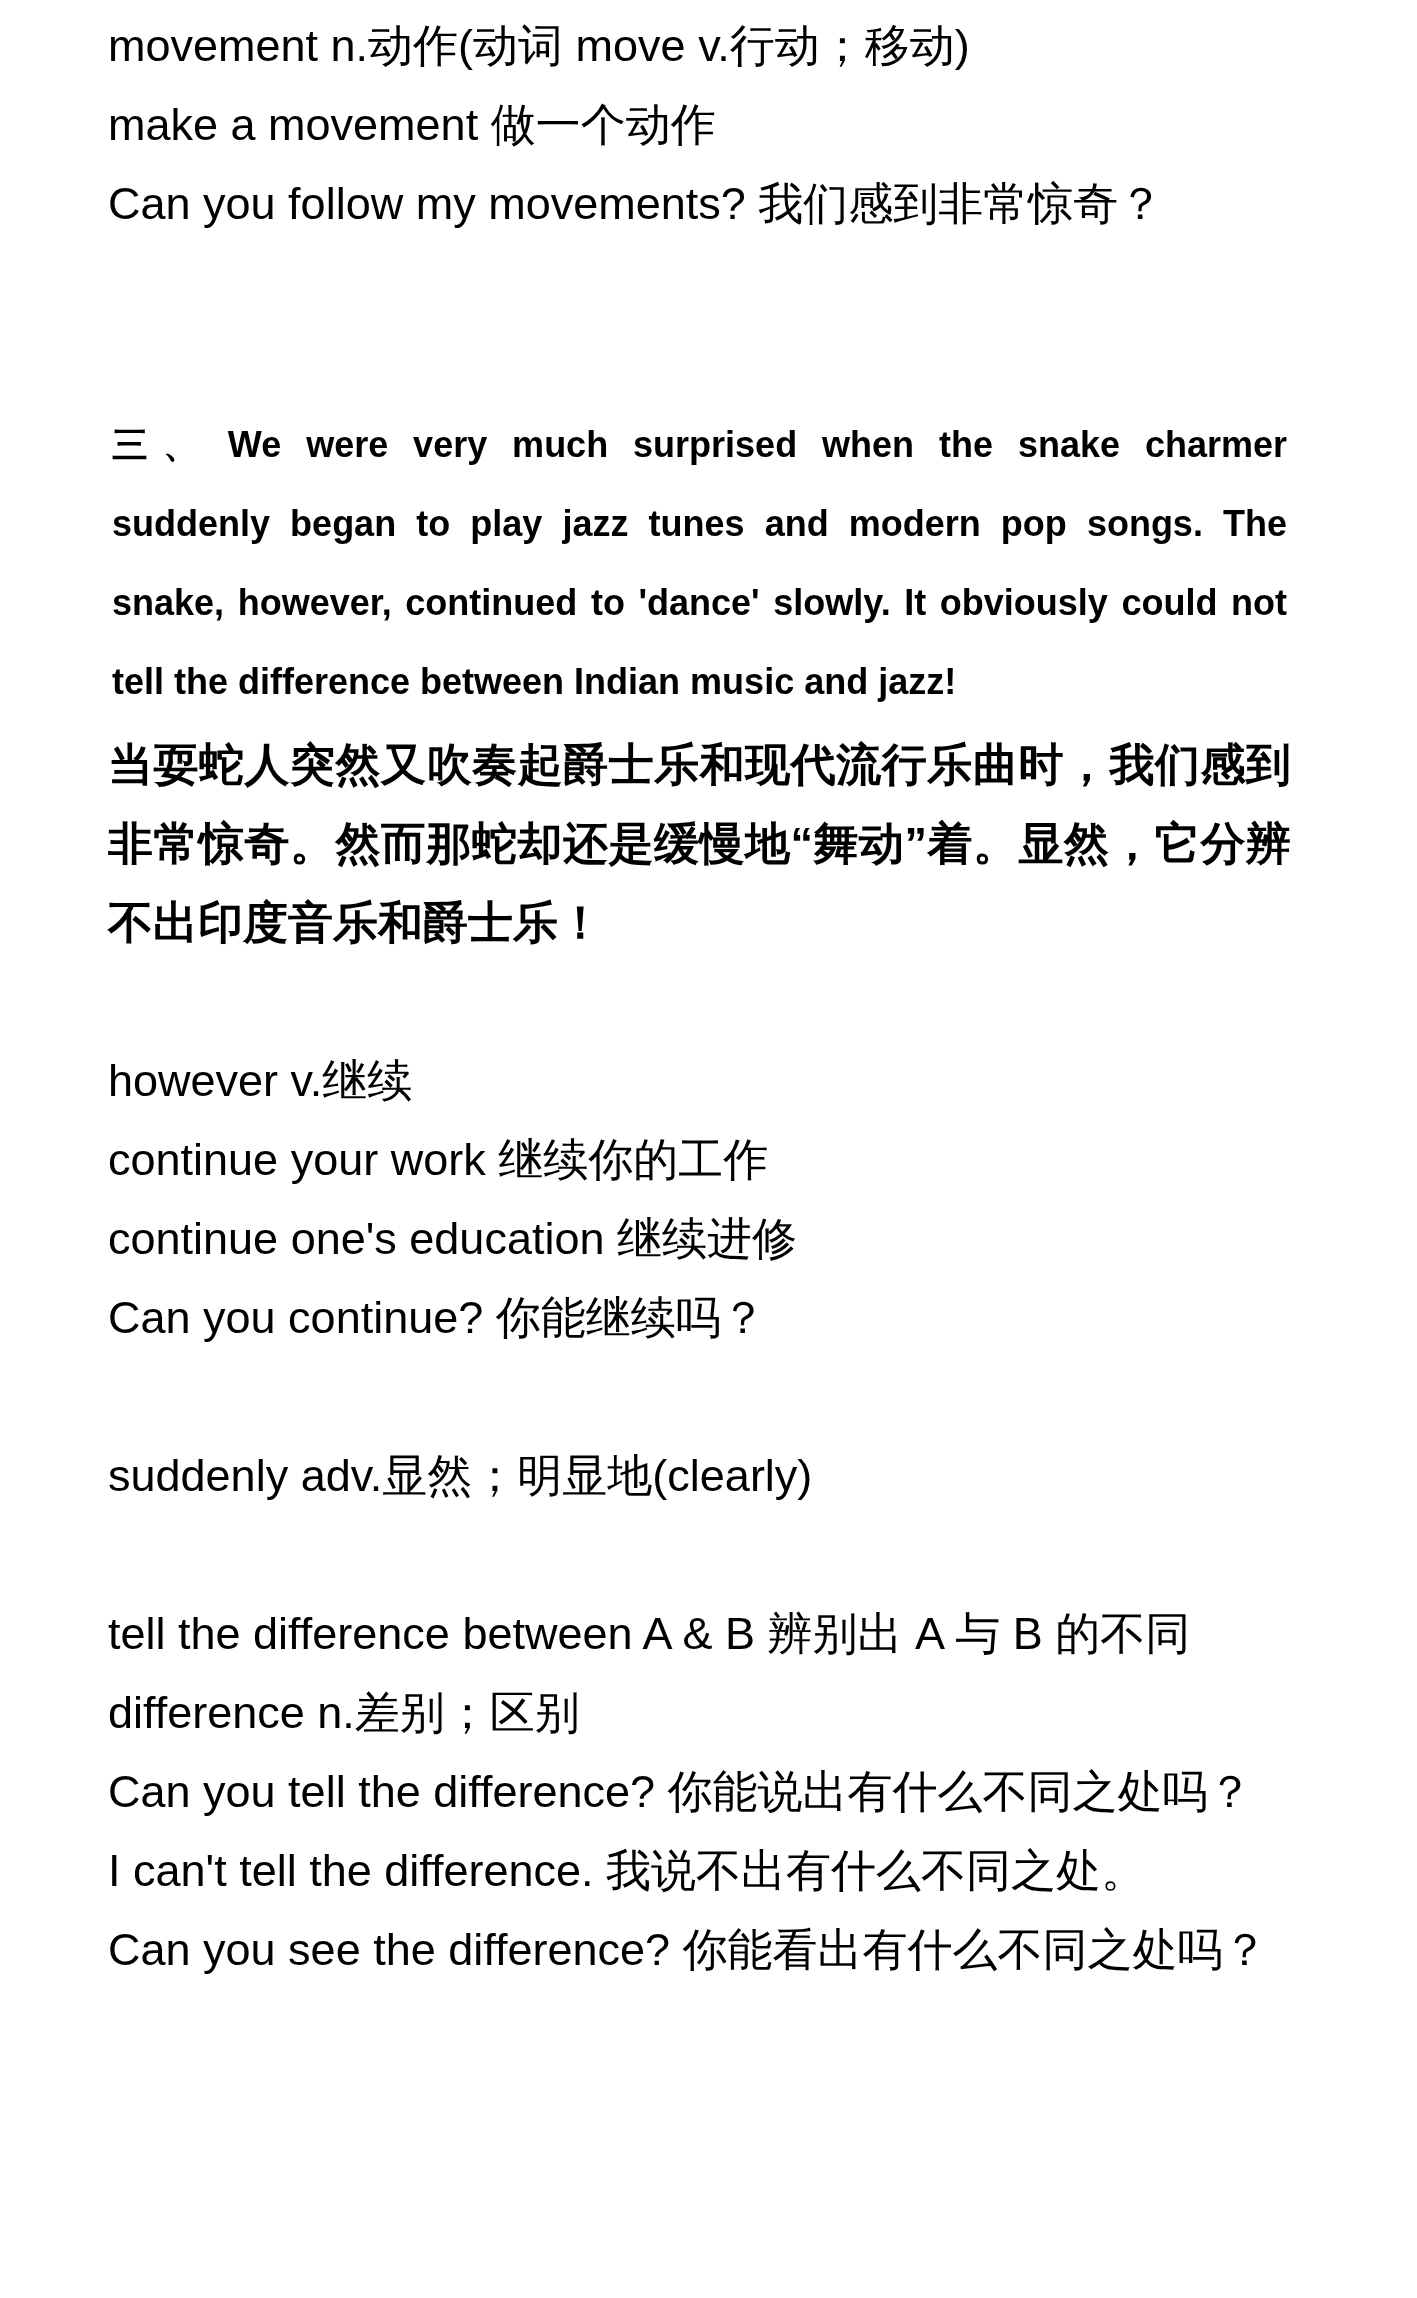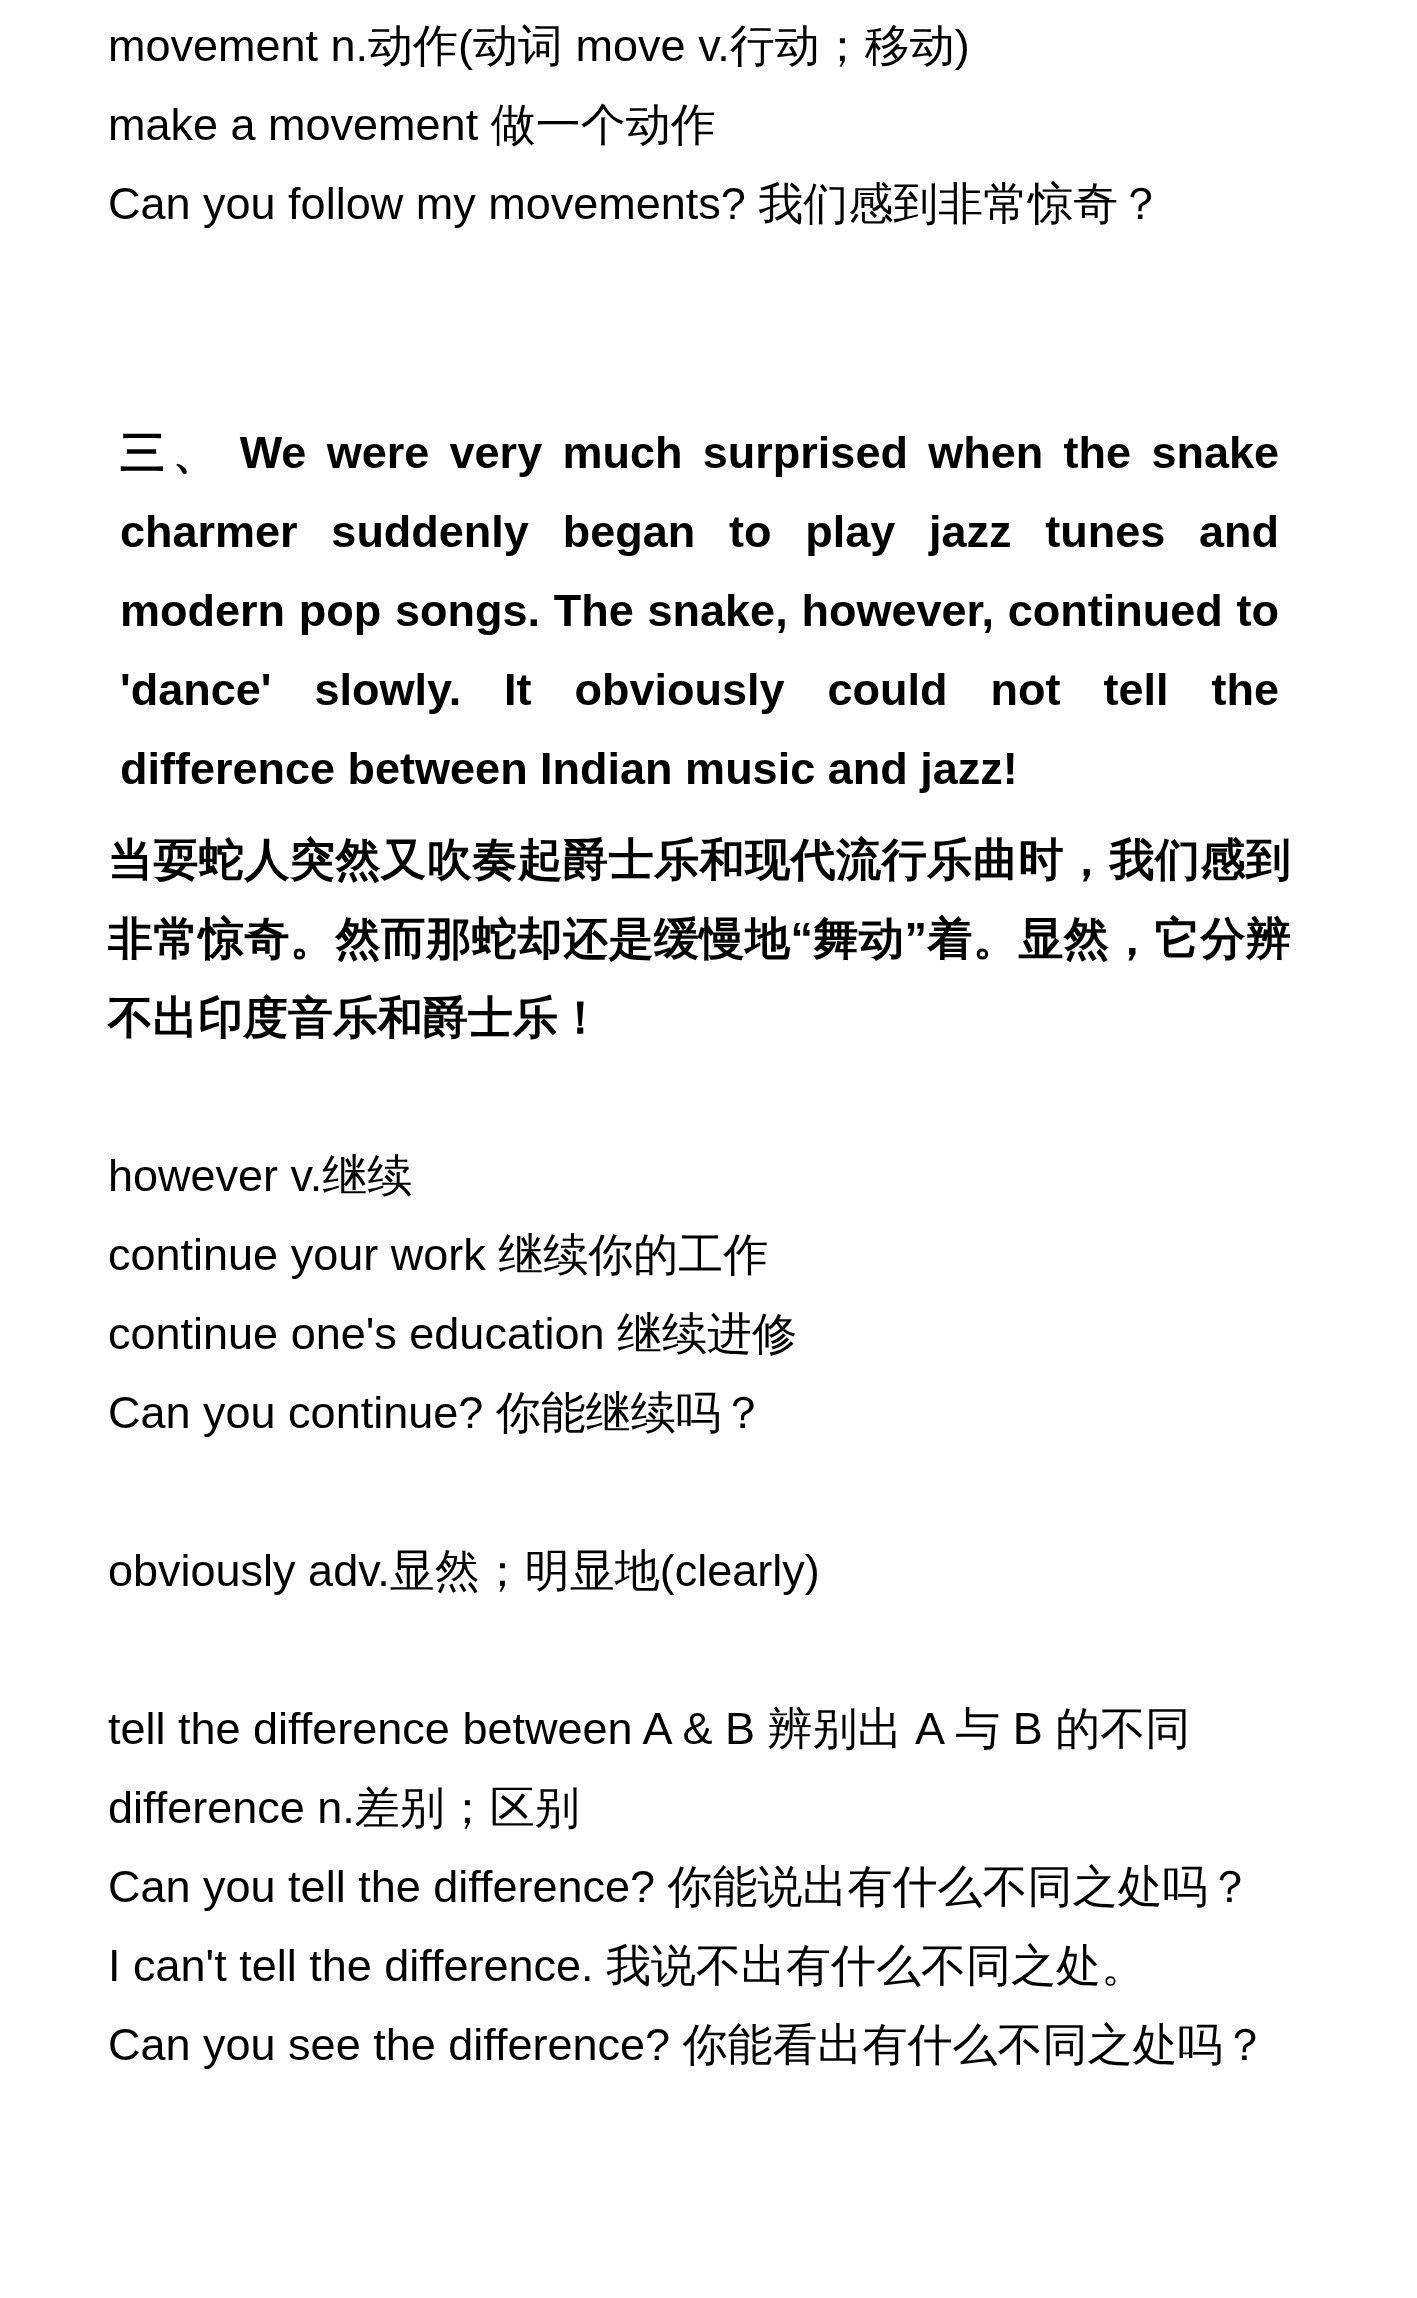"三、 We were very much" .bold-para { font-size: 45px -> 36px; margin: 12px -> 4px }
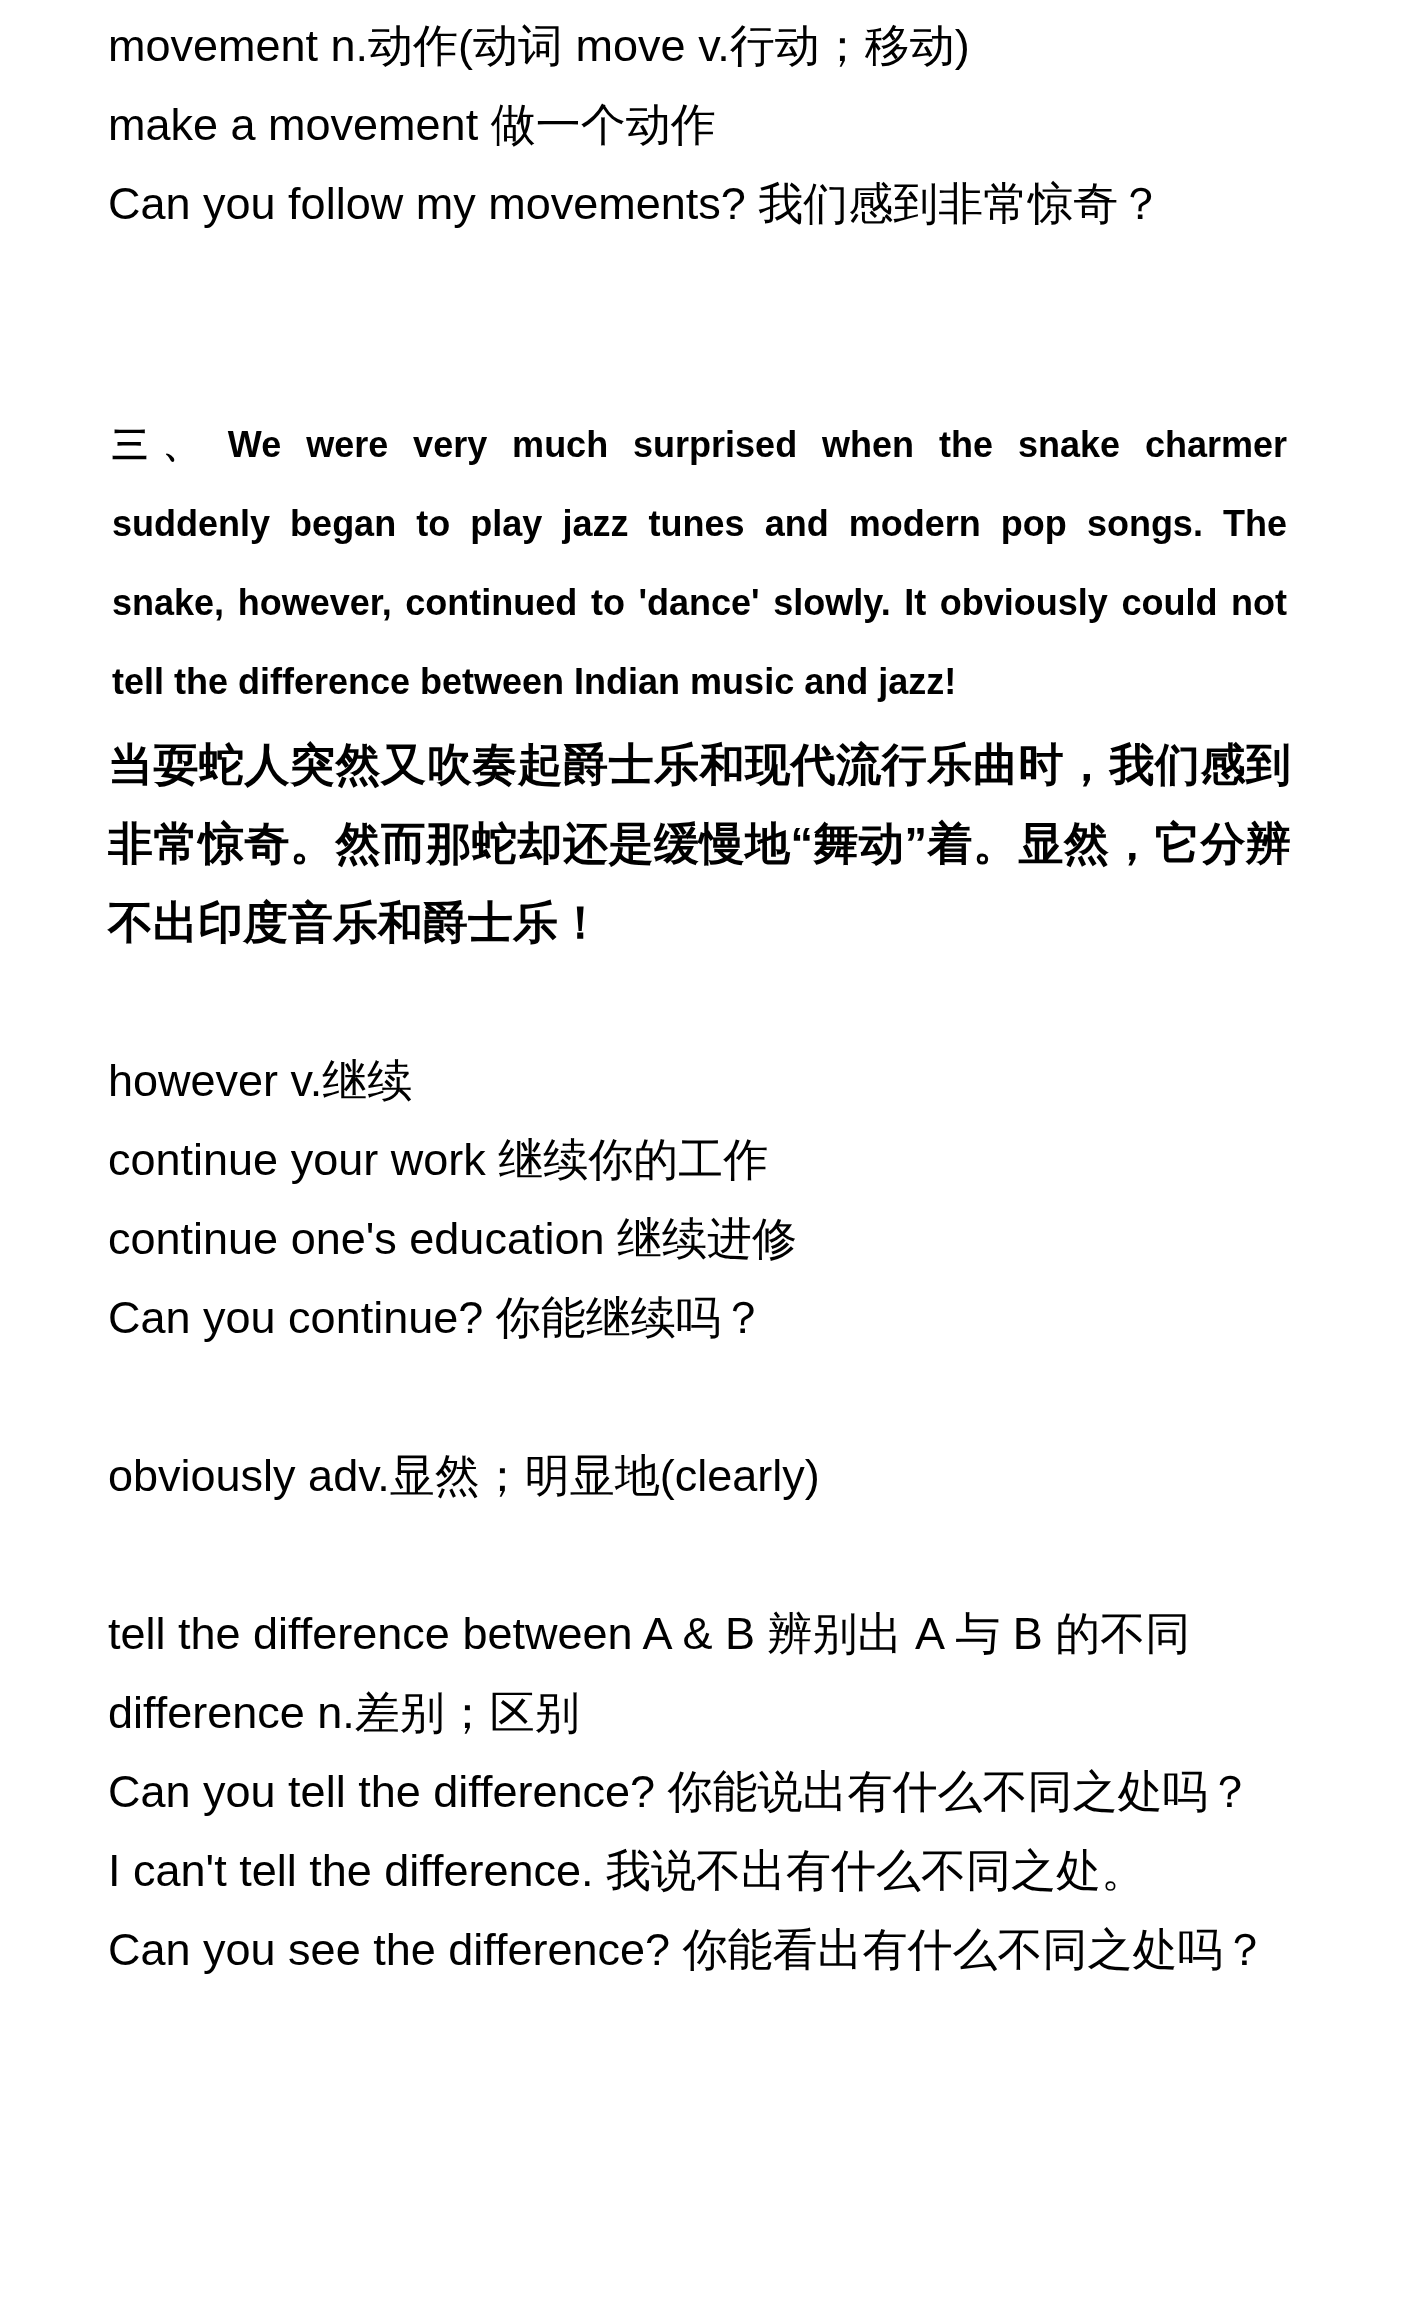"obviously adv.显然；明显地(clearly)" p.line { text: obviously -> suddenly }
